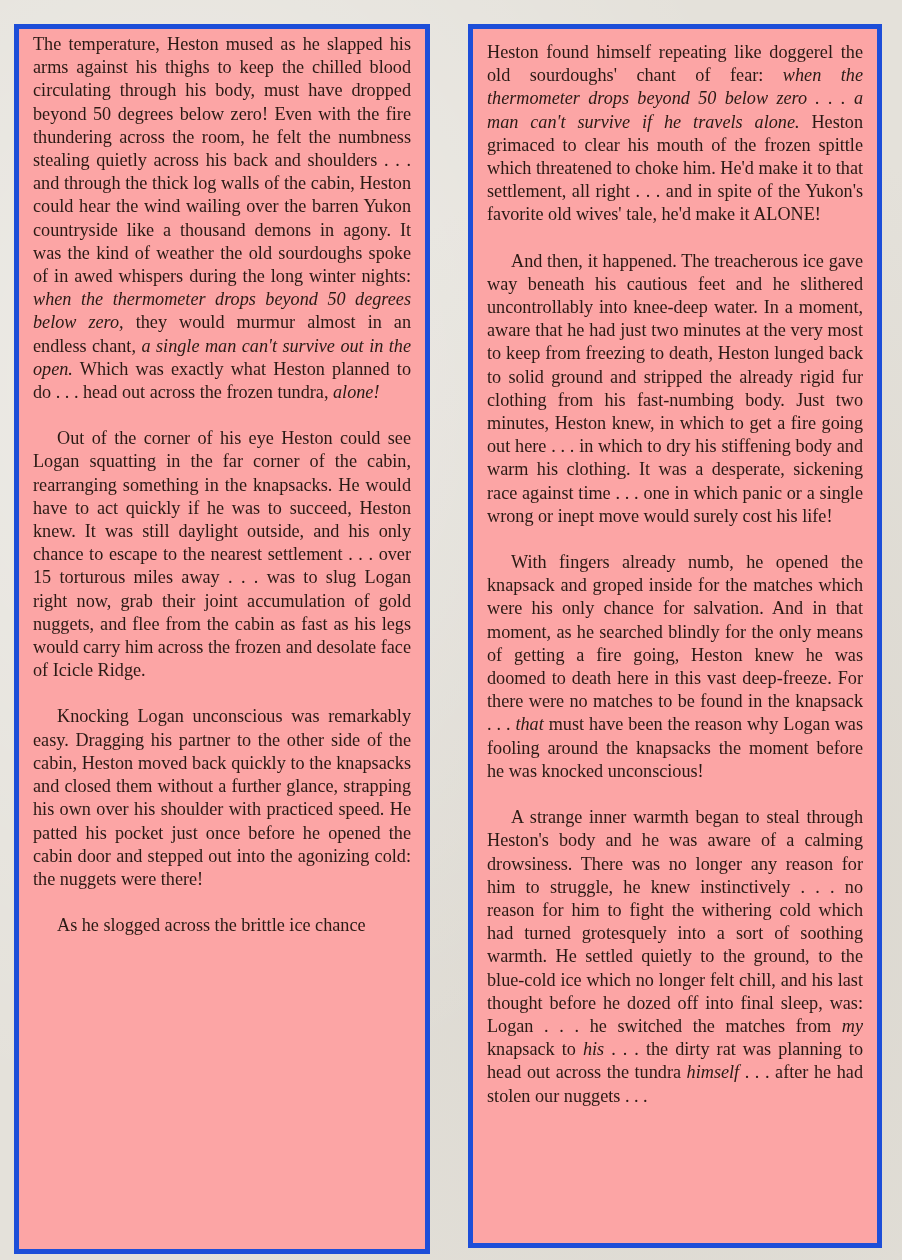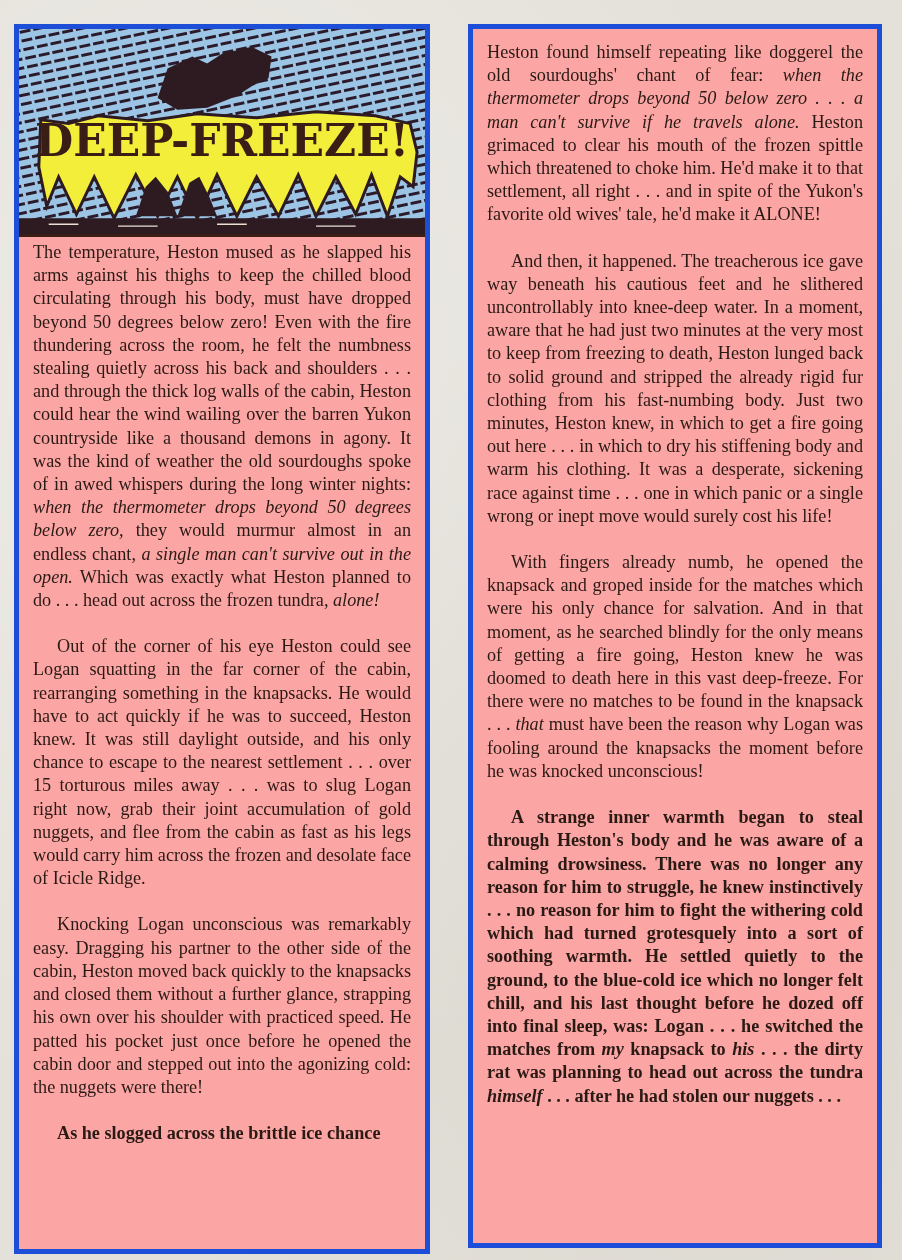"DEEP-FREEZE!" div.title-panel { html: <div> <svg> <defs> <pattern> <rect></rect> <rect></rect> </pattern> </defs> <rect></rect> <path></path> <path></path> <path></path> <path></path> <rect></rect> <path></path> </svg> <div>DEEP-FREEZE!</div> </div> -> none }
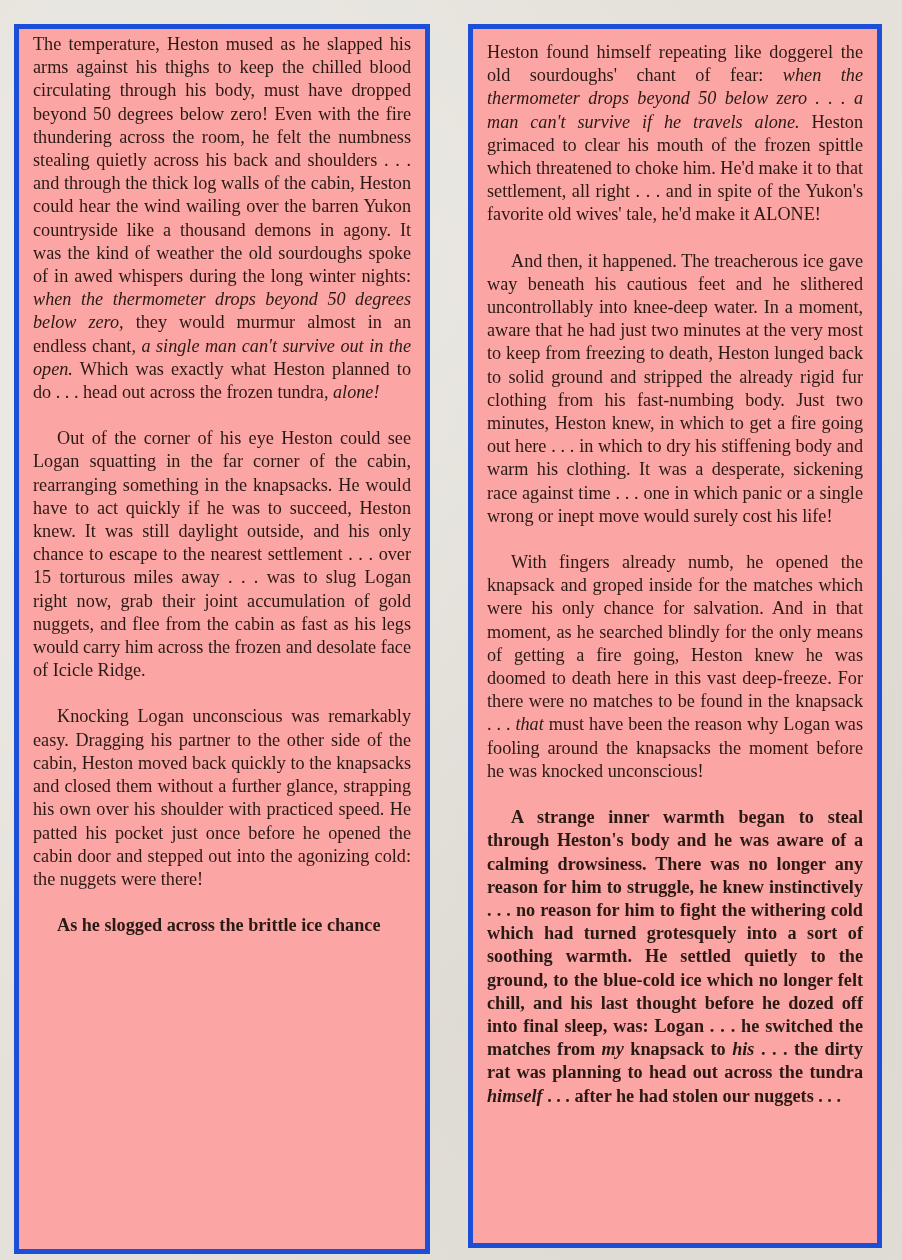"A strange inner warmth began" .para:last-child { font-weight: bold -> none }
